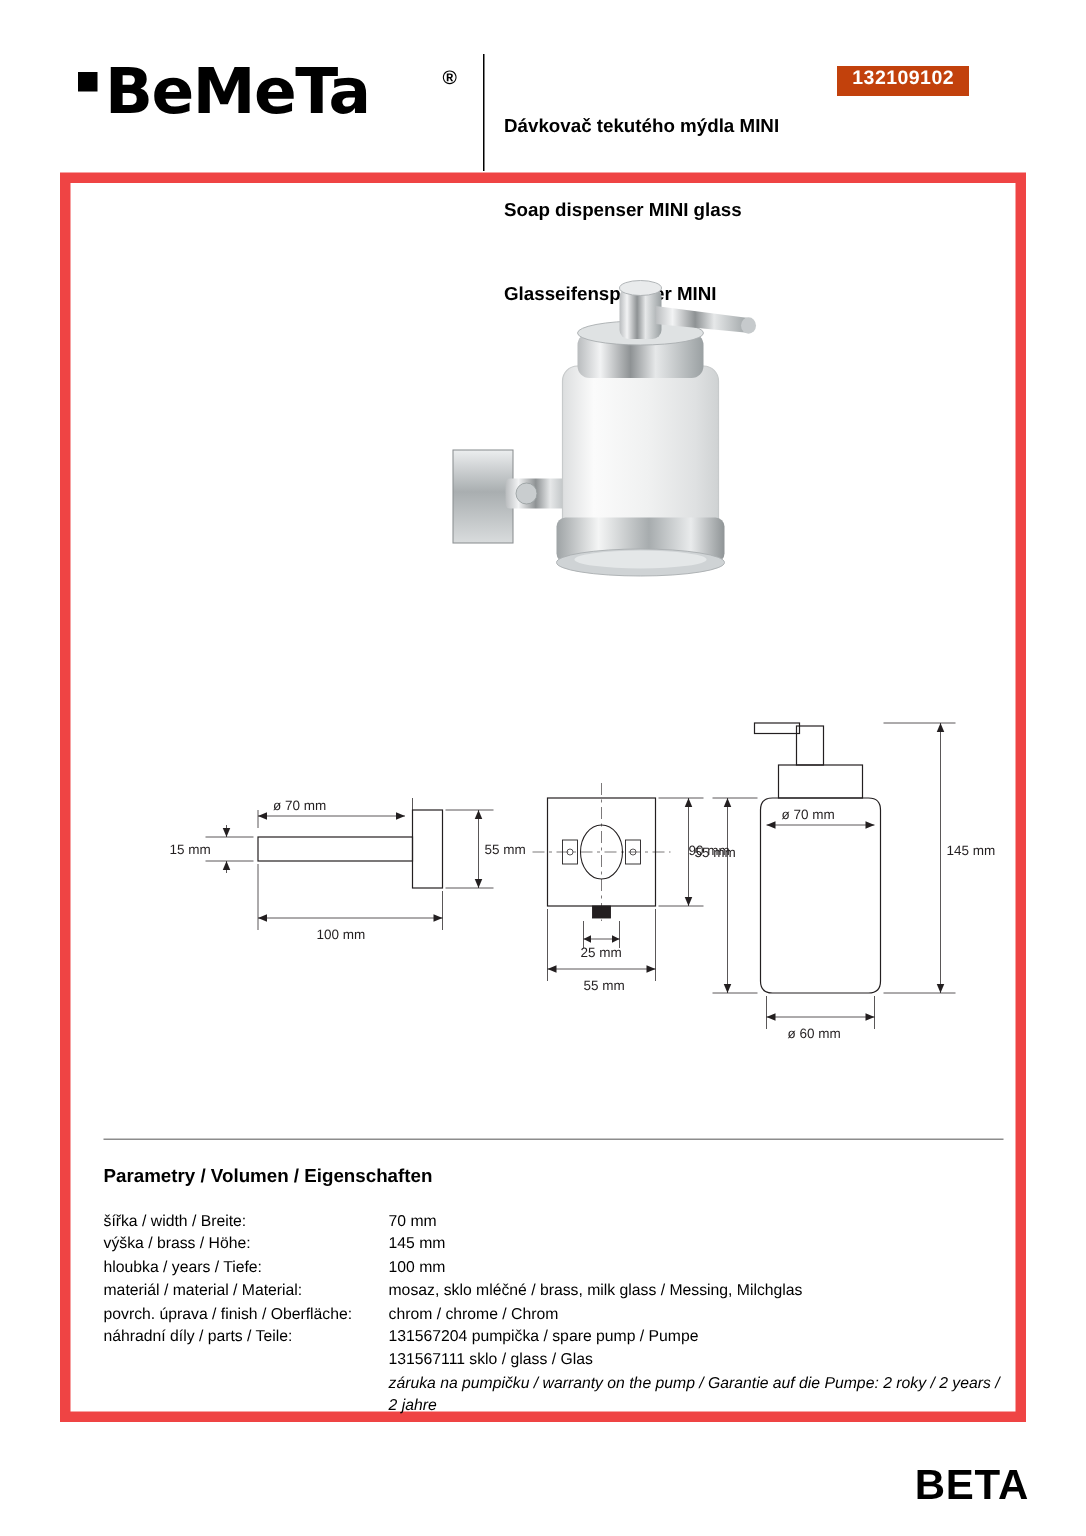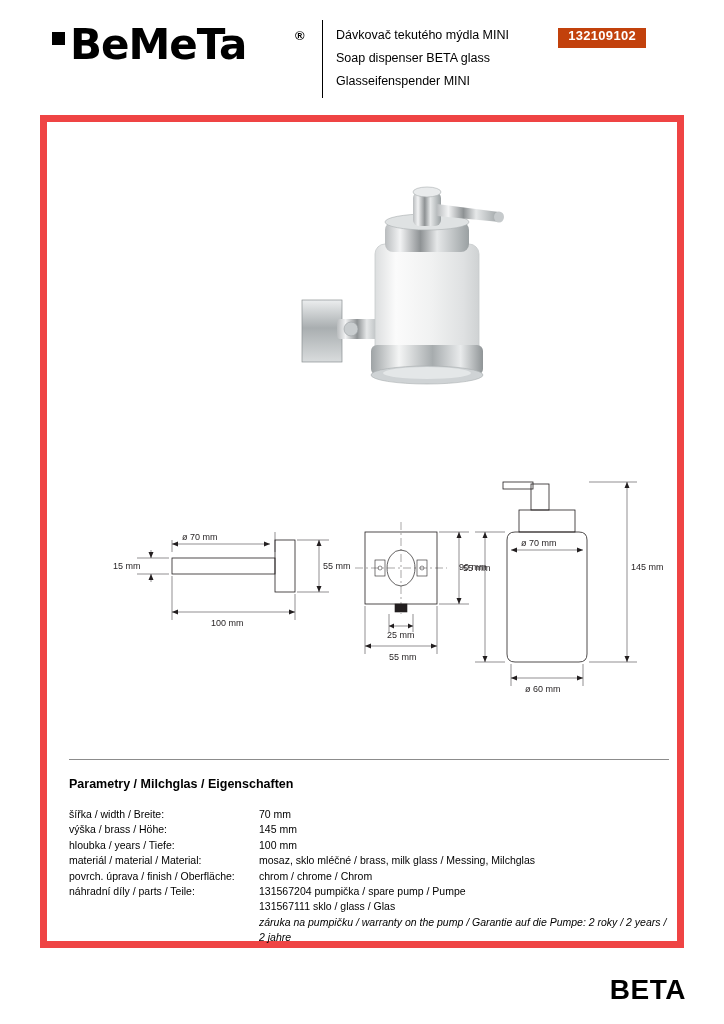"BeMeTa" .header { top: 0 -> 16px }
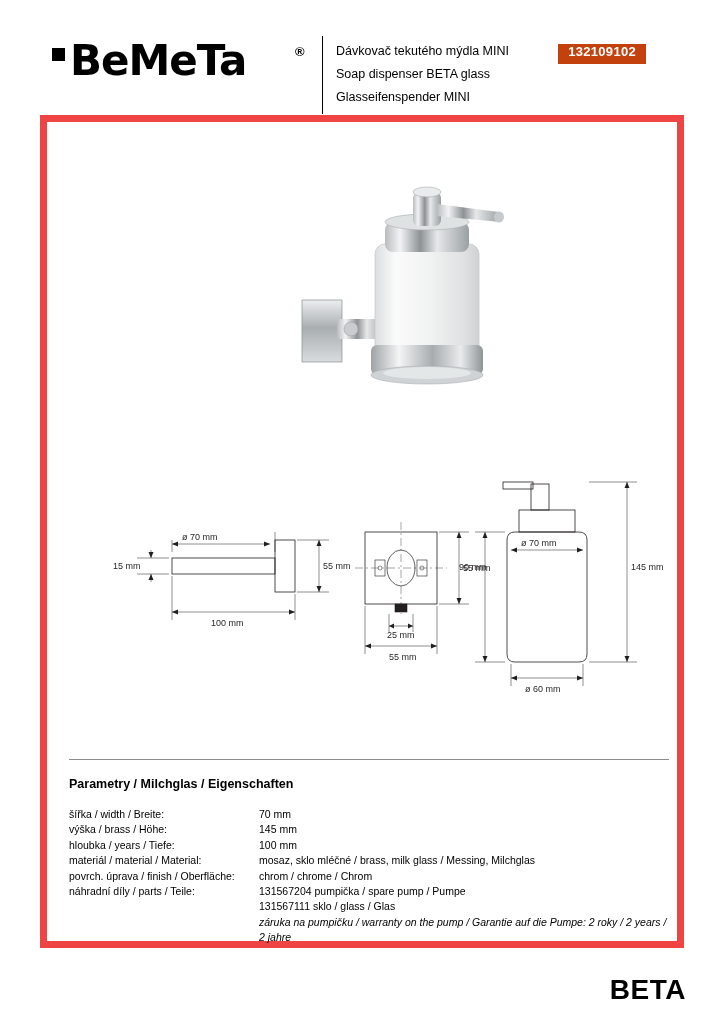"Dávkovač tekutého mýdla MINI" .titles div { font-weight: normal -> bold; margin-top: none -> 33px }
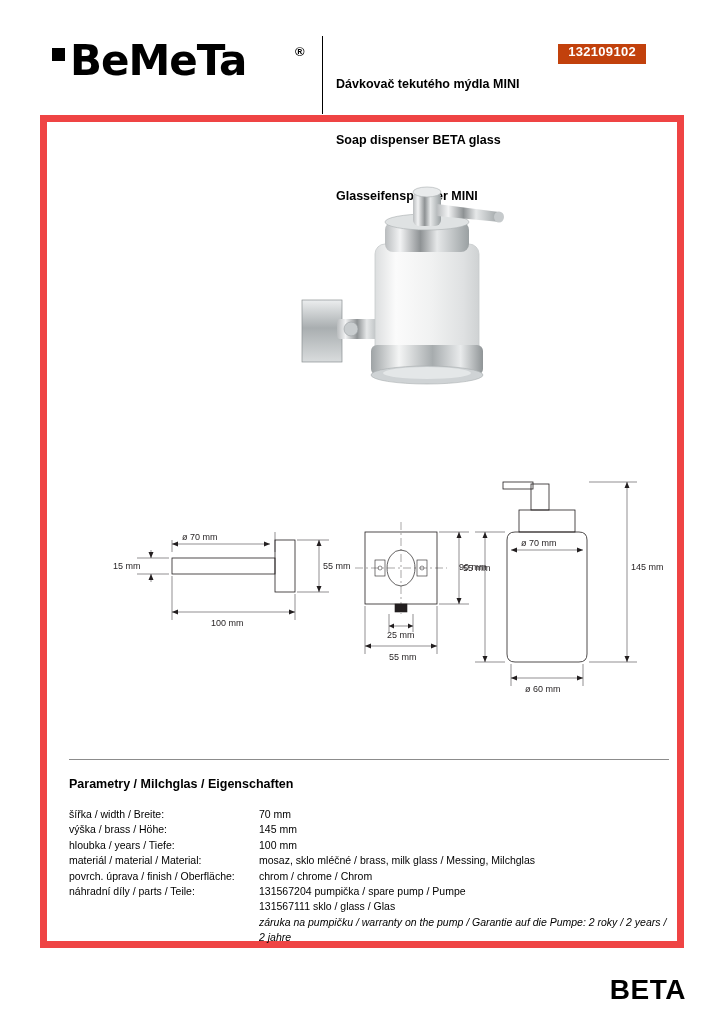"Soap dispenser BETA glass" div { text: BETA -> MINI }
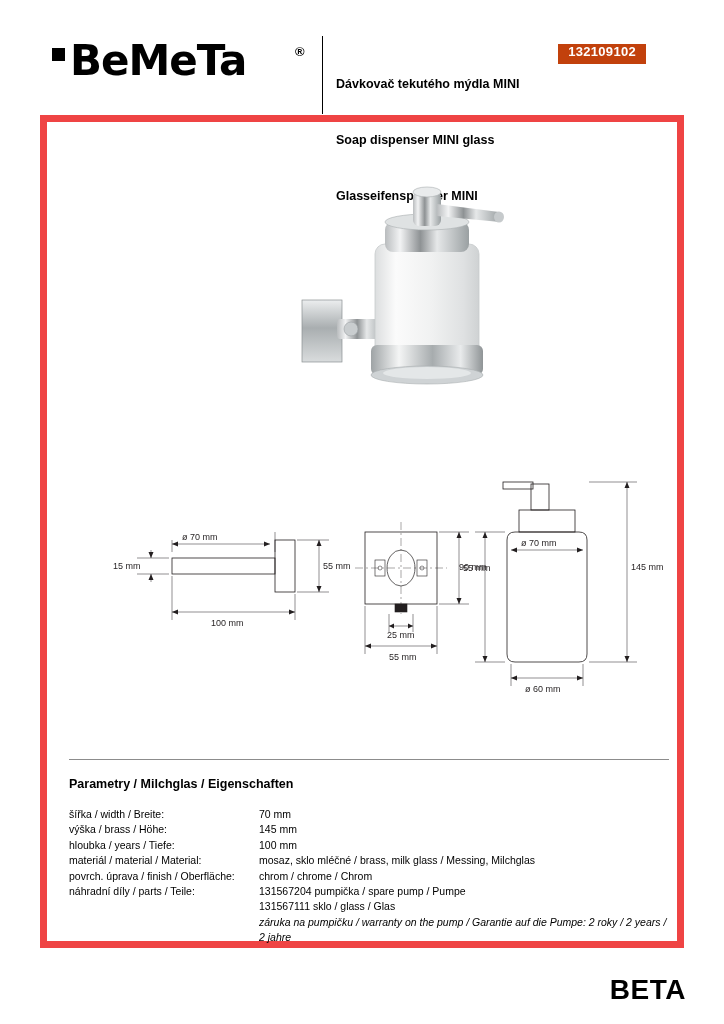"Parametry / Milchglas / Eigenschaften" div.spec-title { text: Milchglas -> Volumen }
